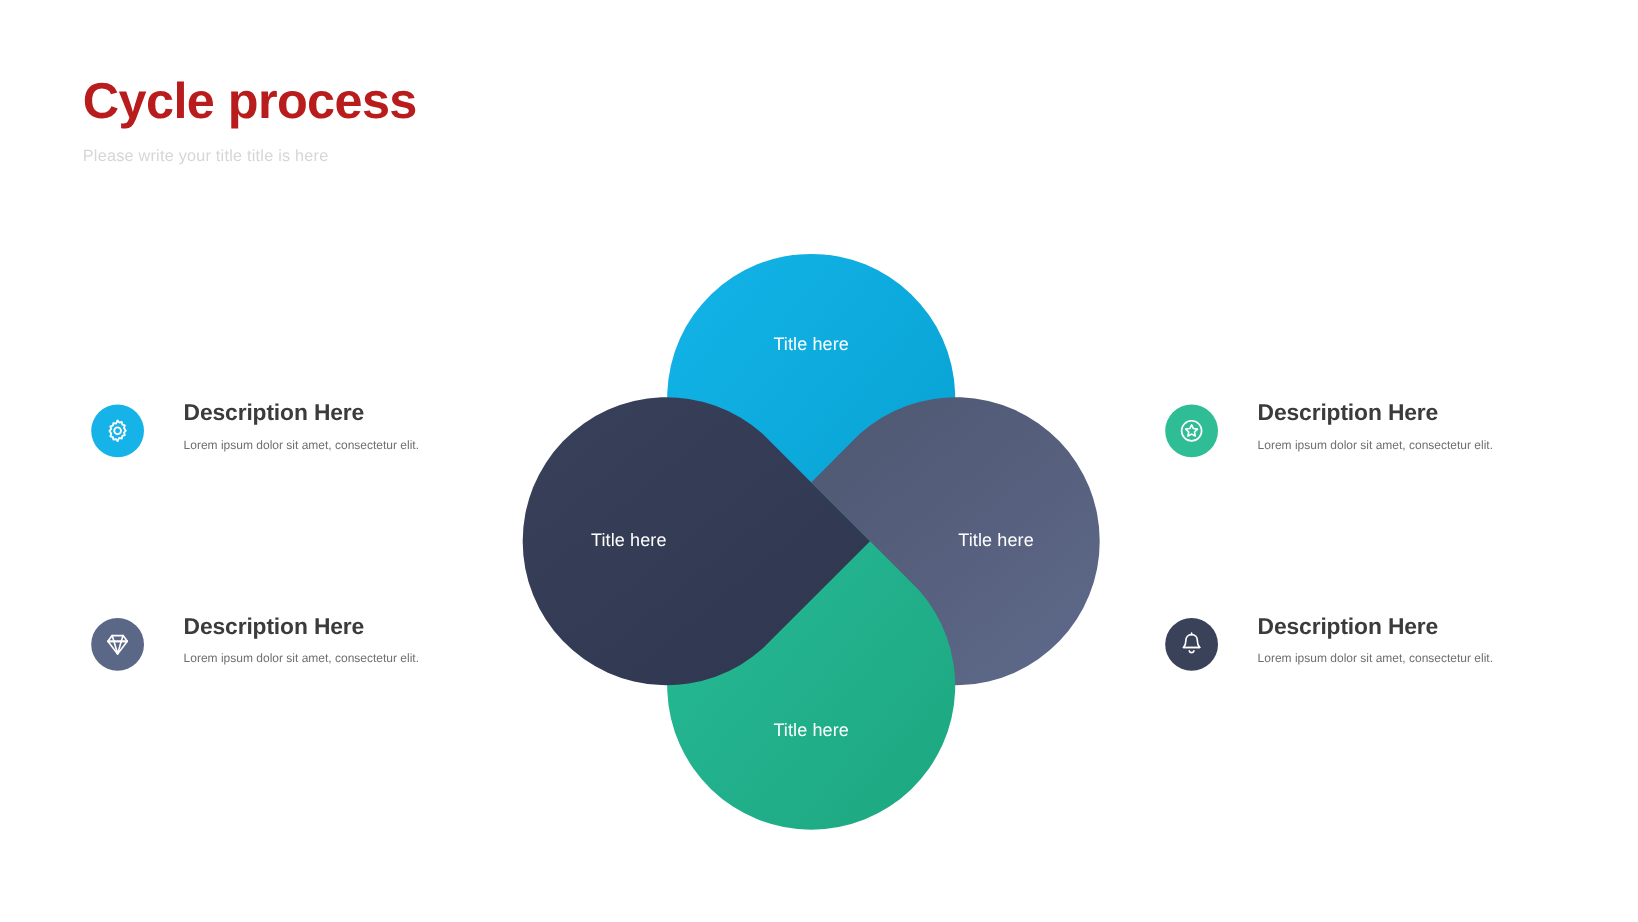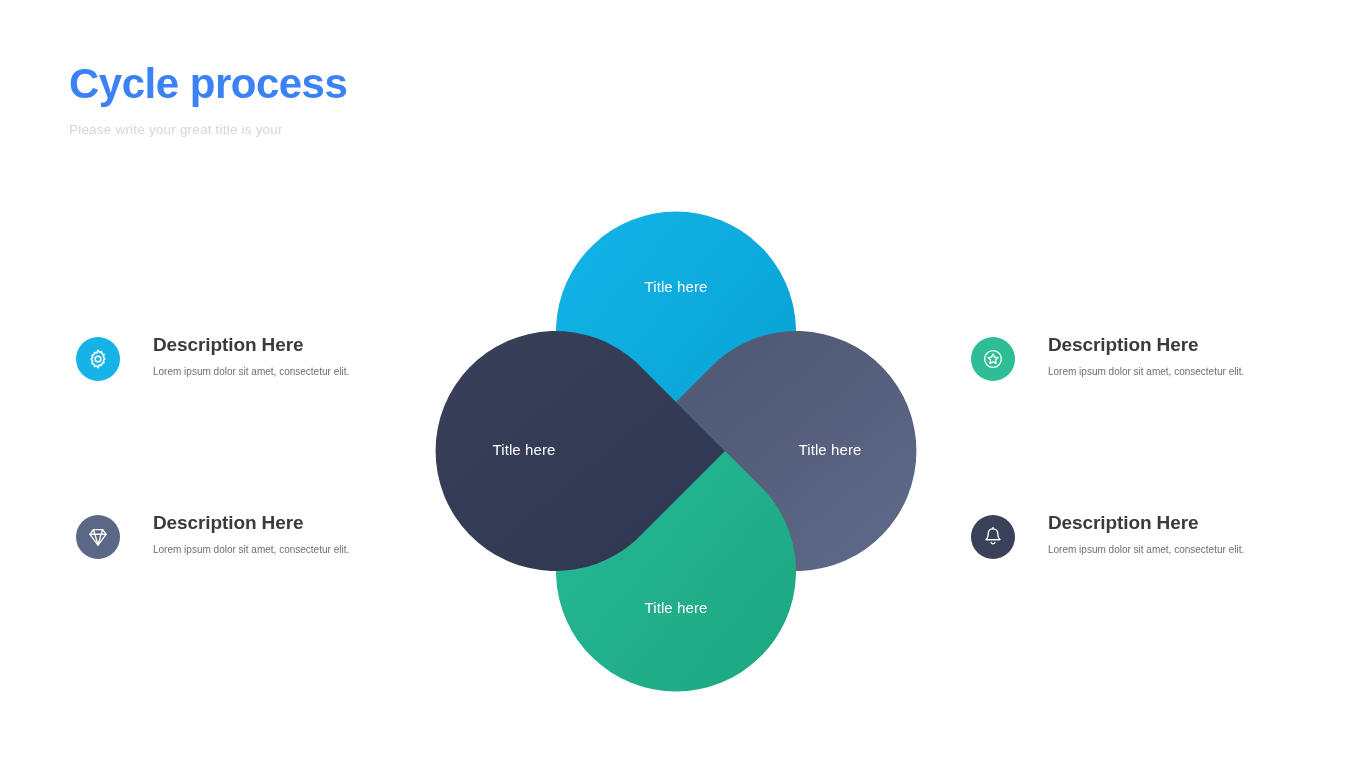"Cycle process" .page-title { color: #3b82f6 -> #b91c1c }
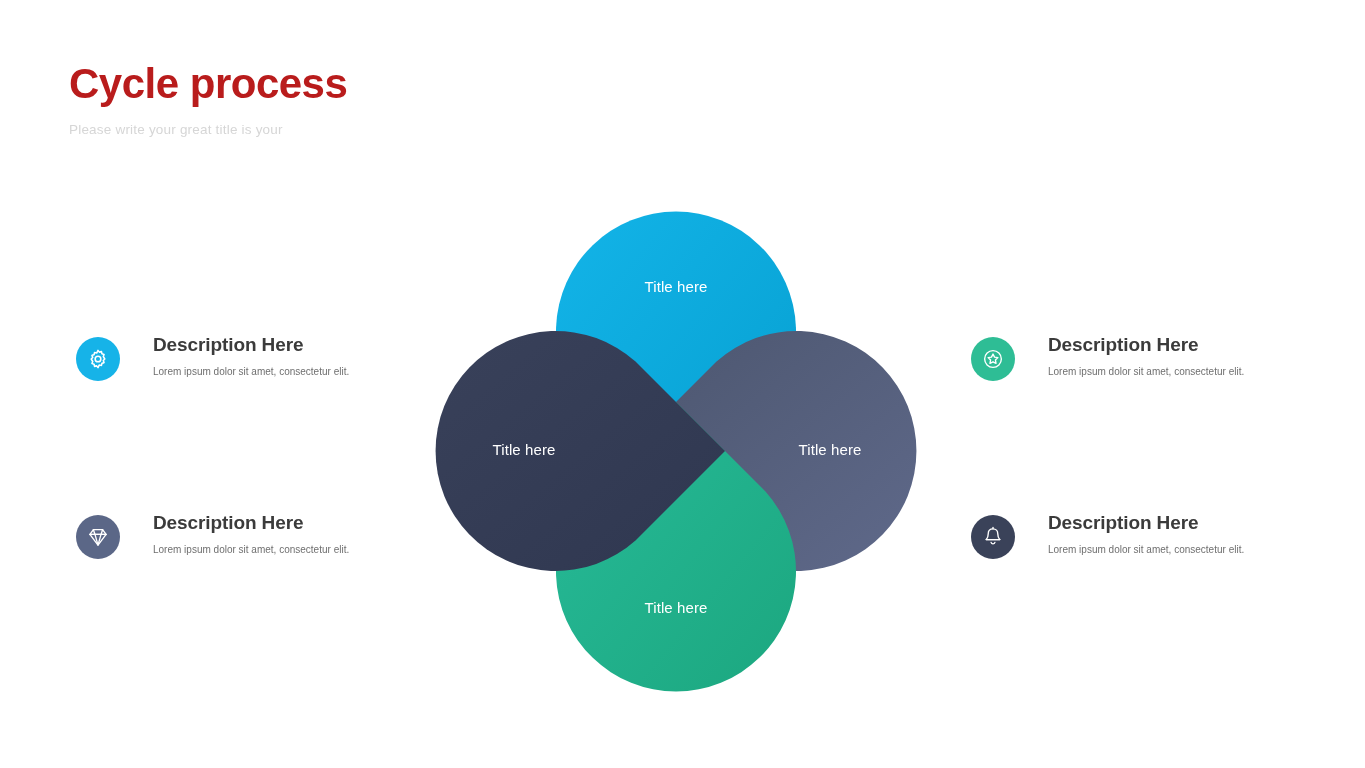"Please write your great title" p.page-subtitle { text: great title is your -> title title is here }
